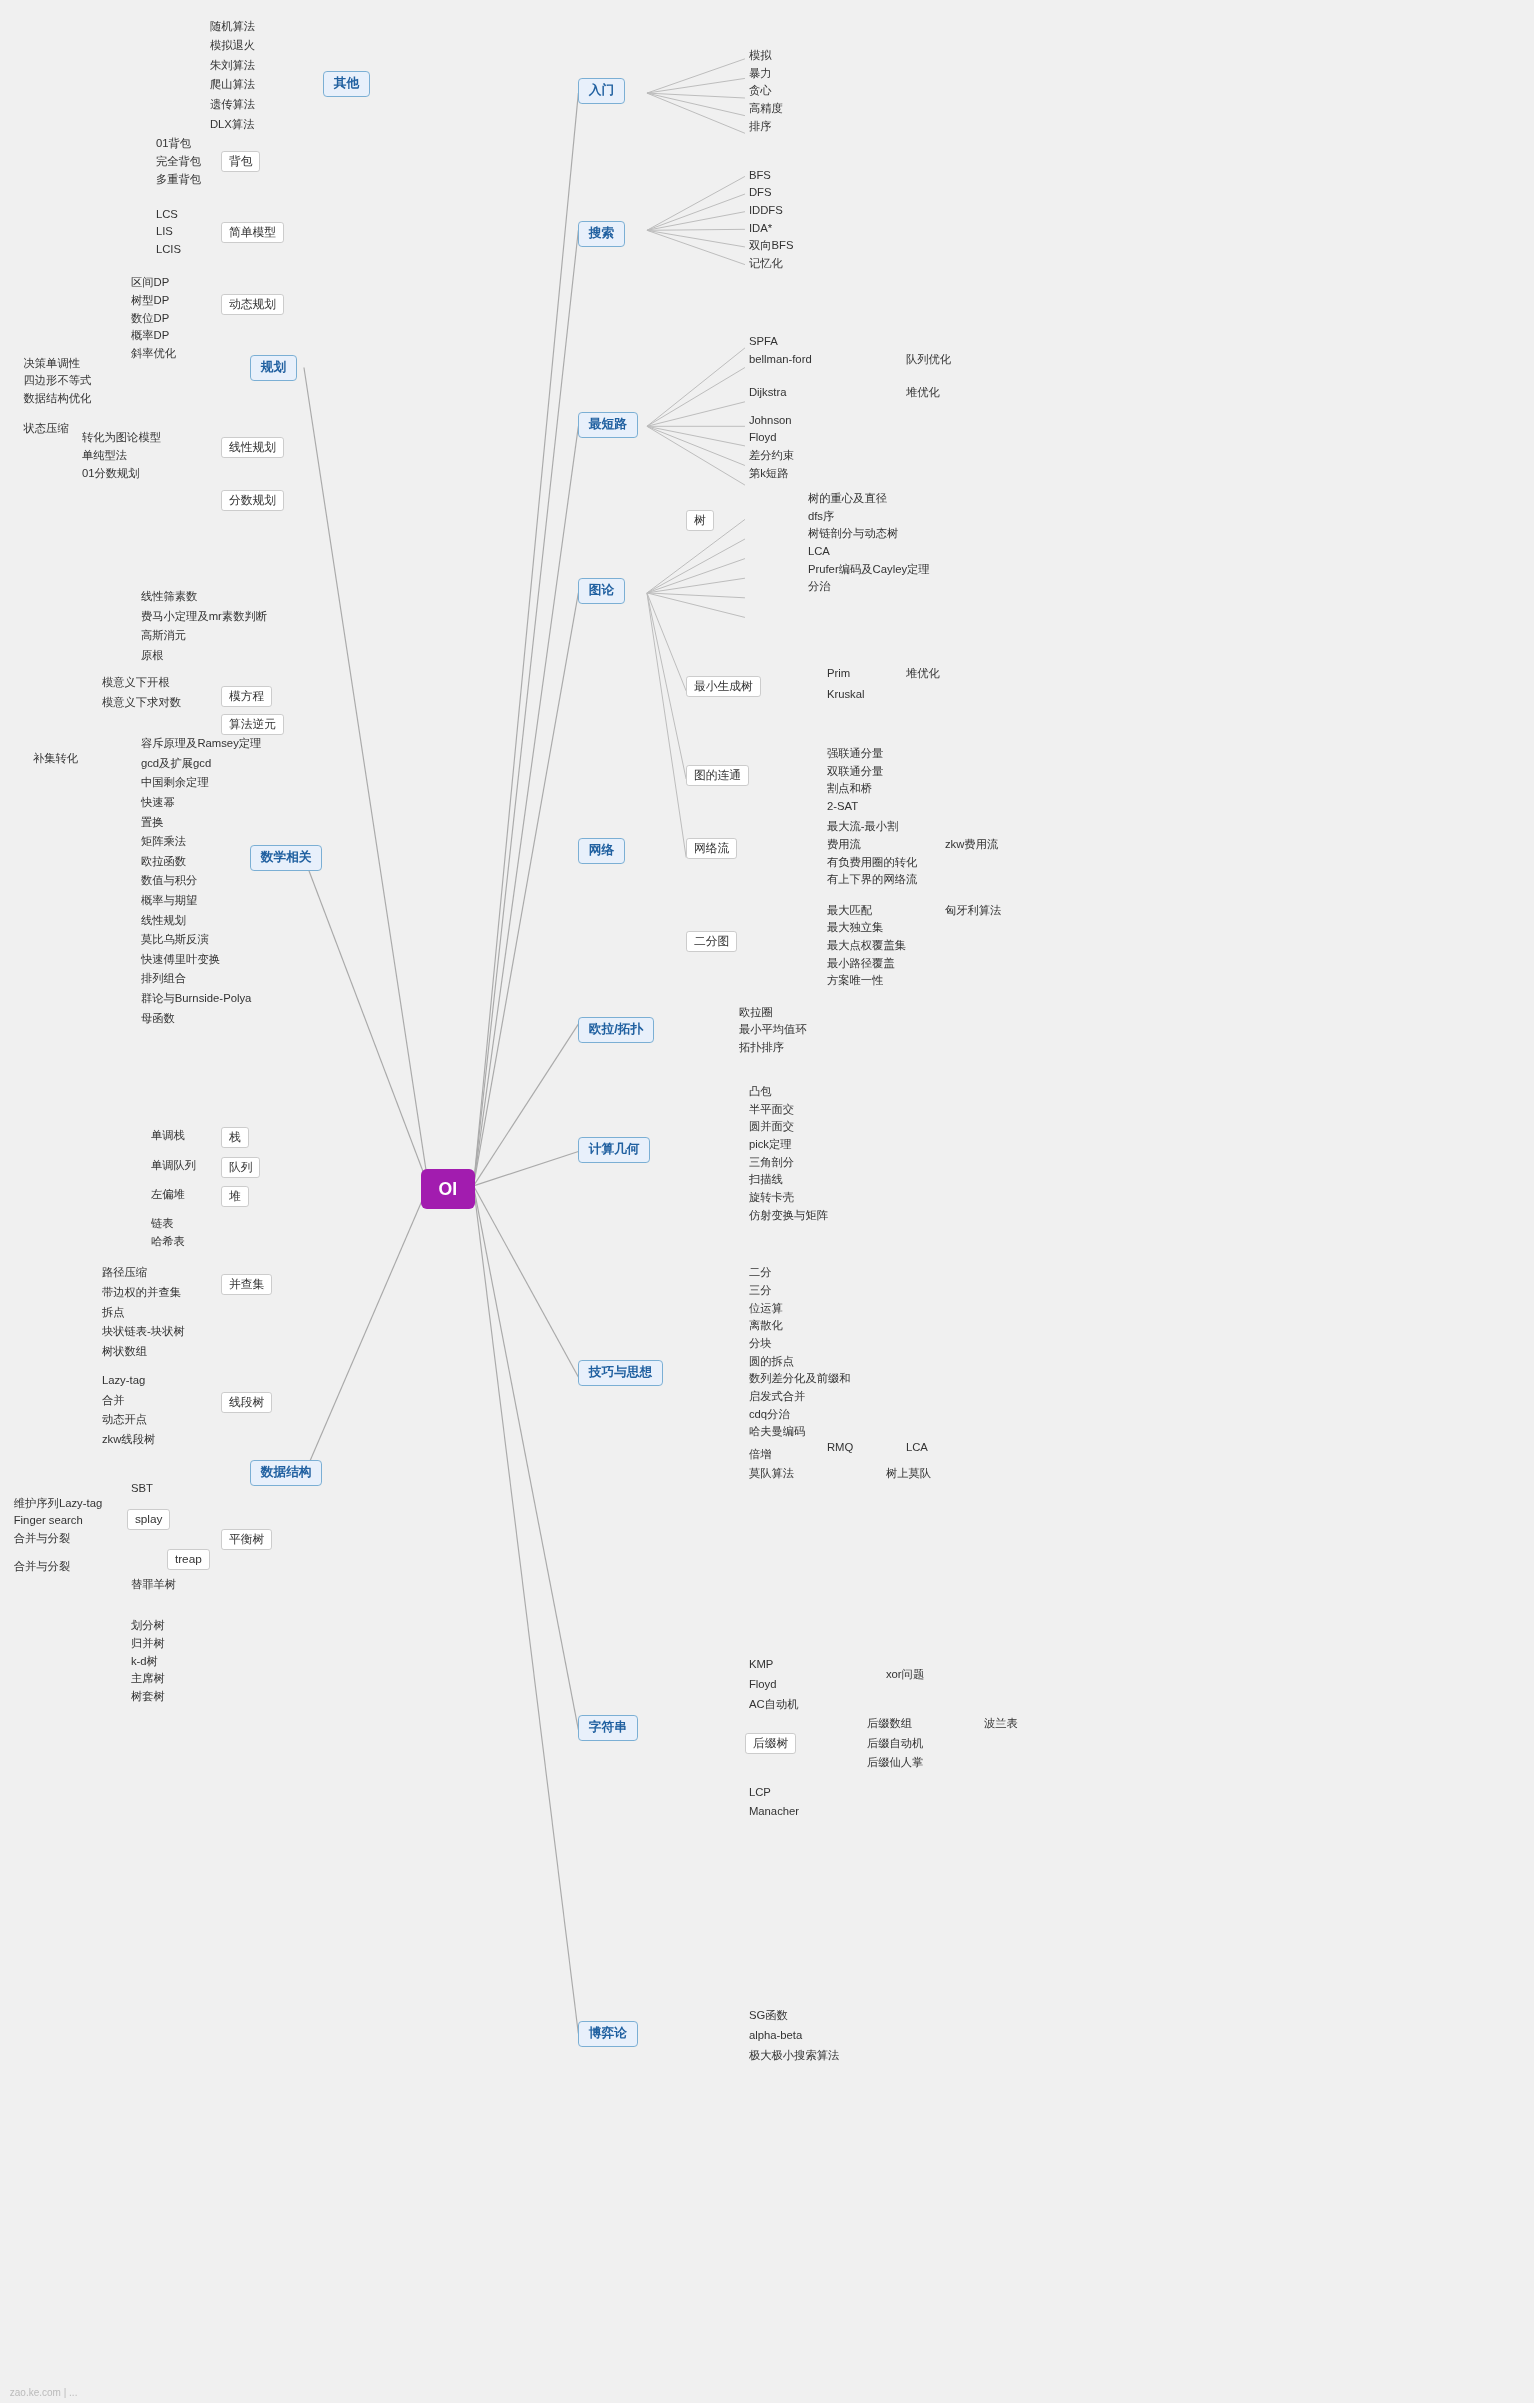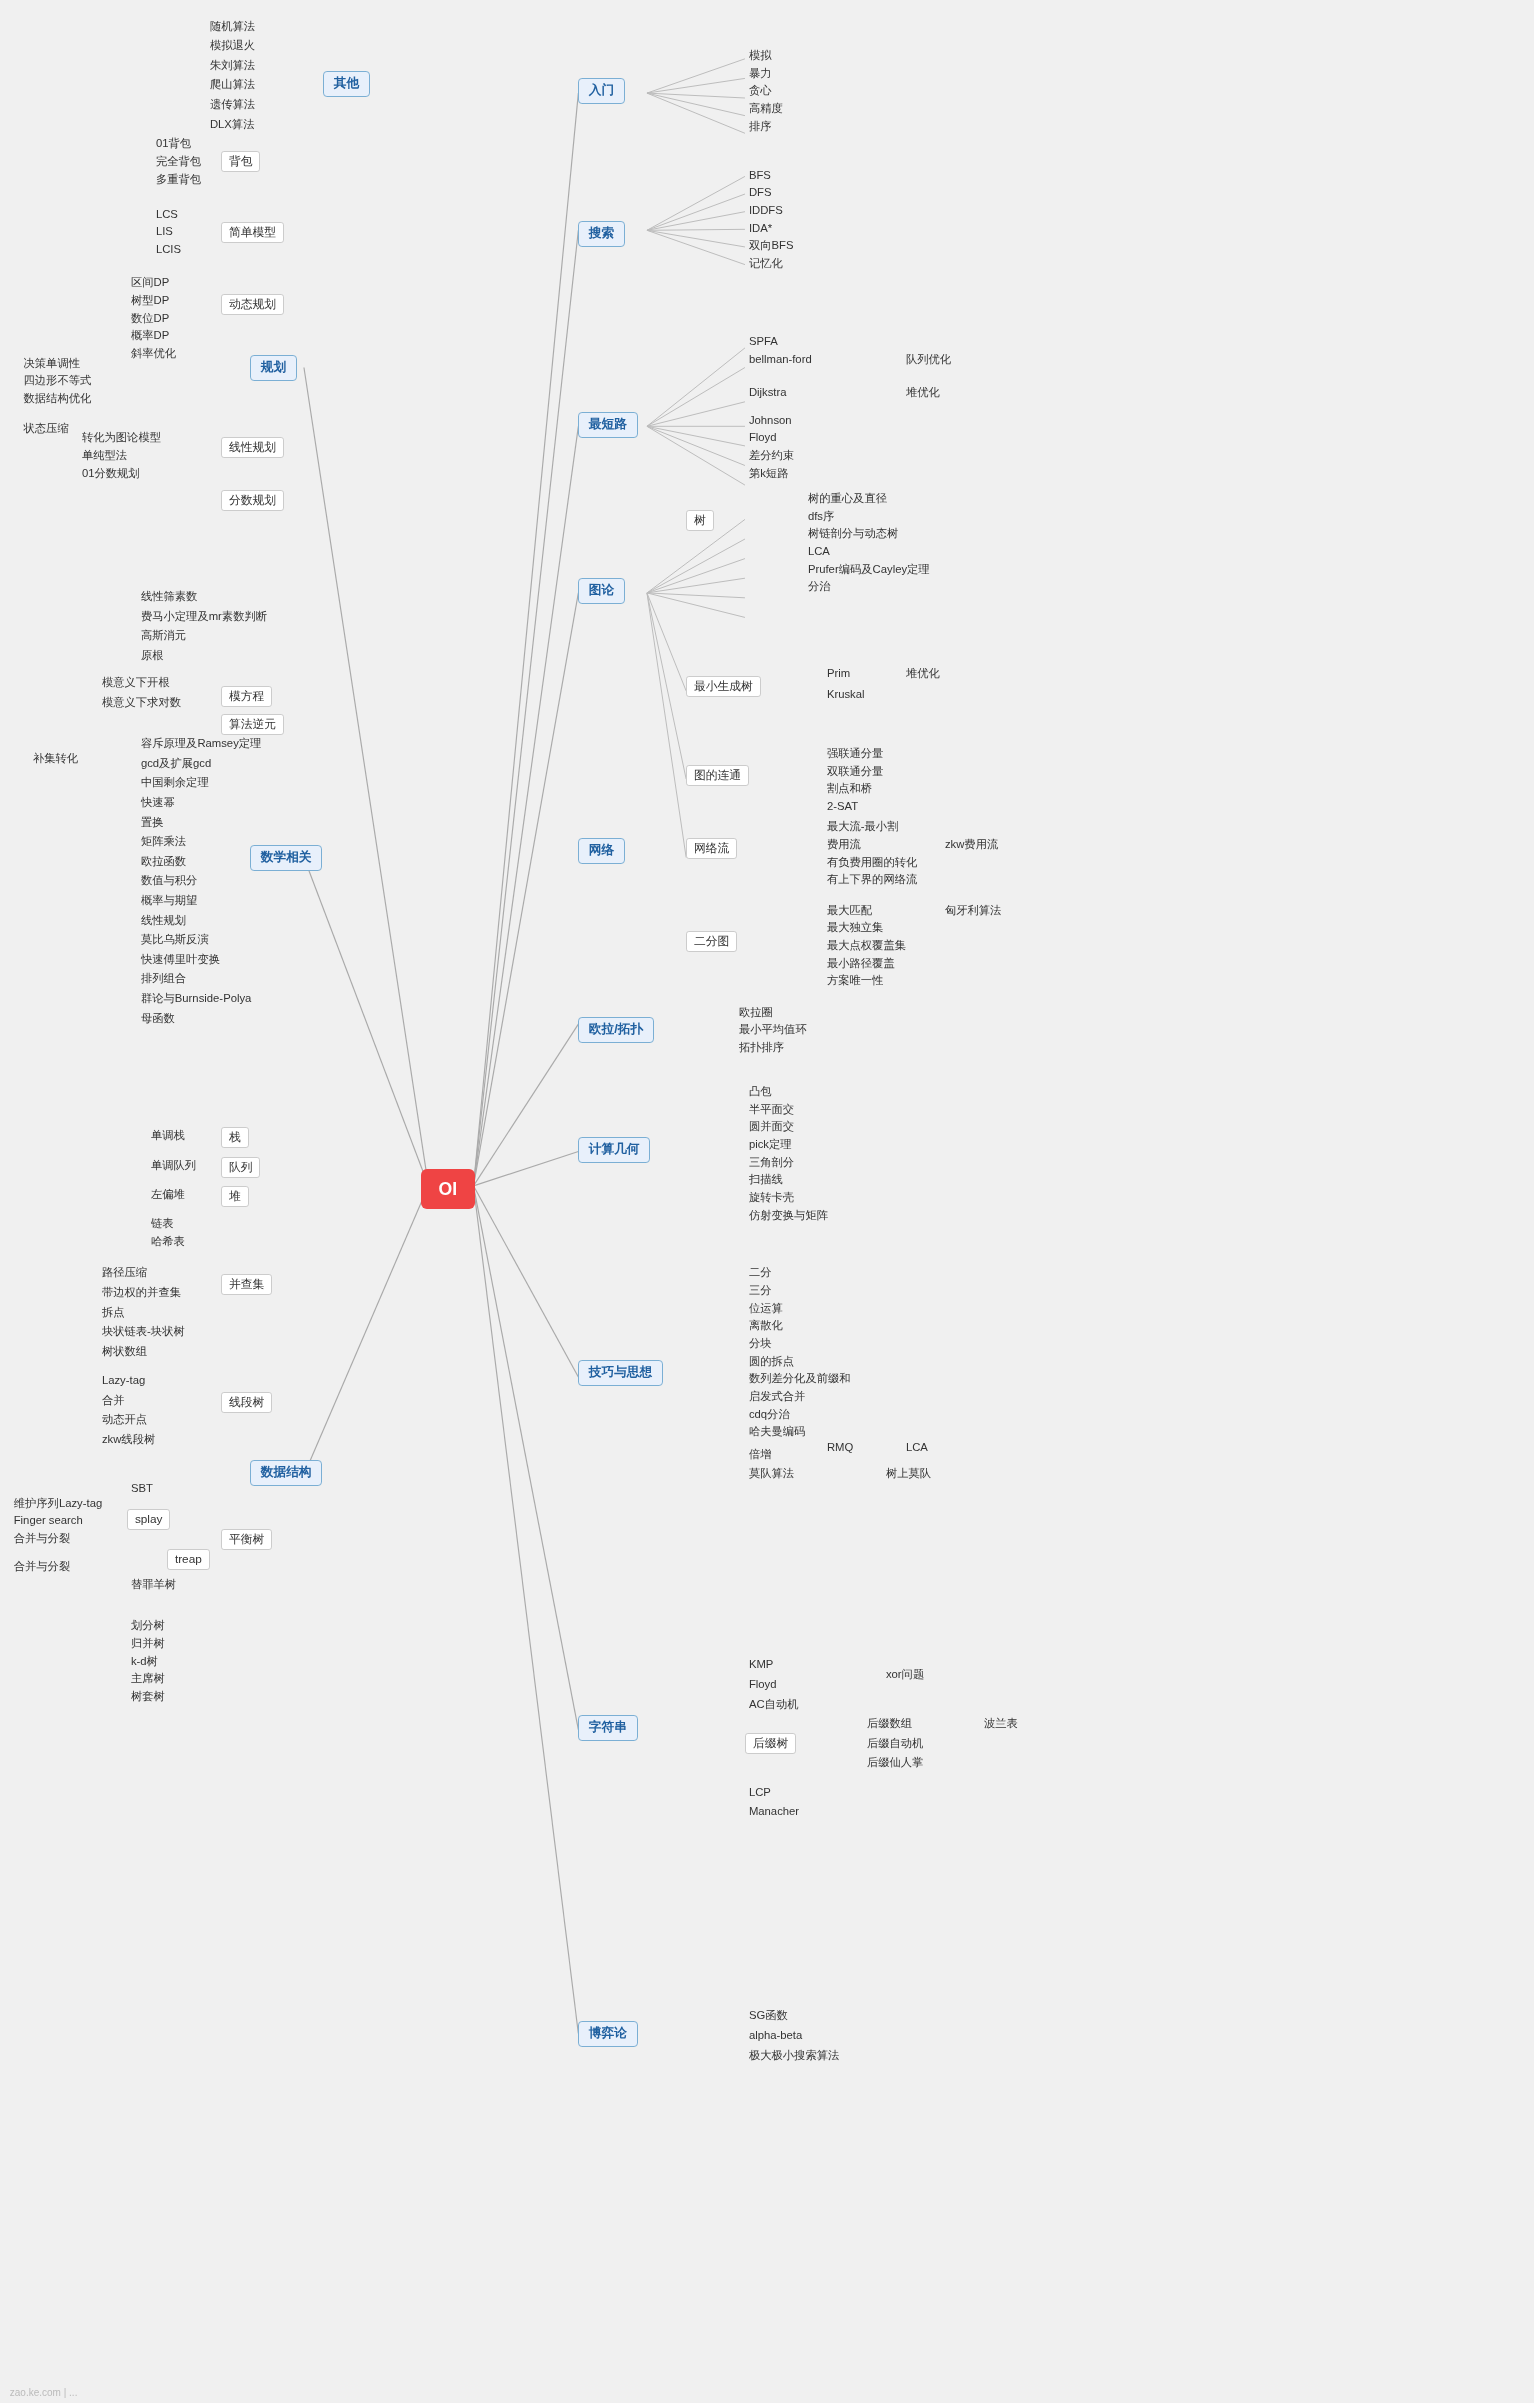"OI" .node-center { background: #ef4444 -> #a21caf }
